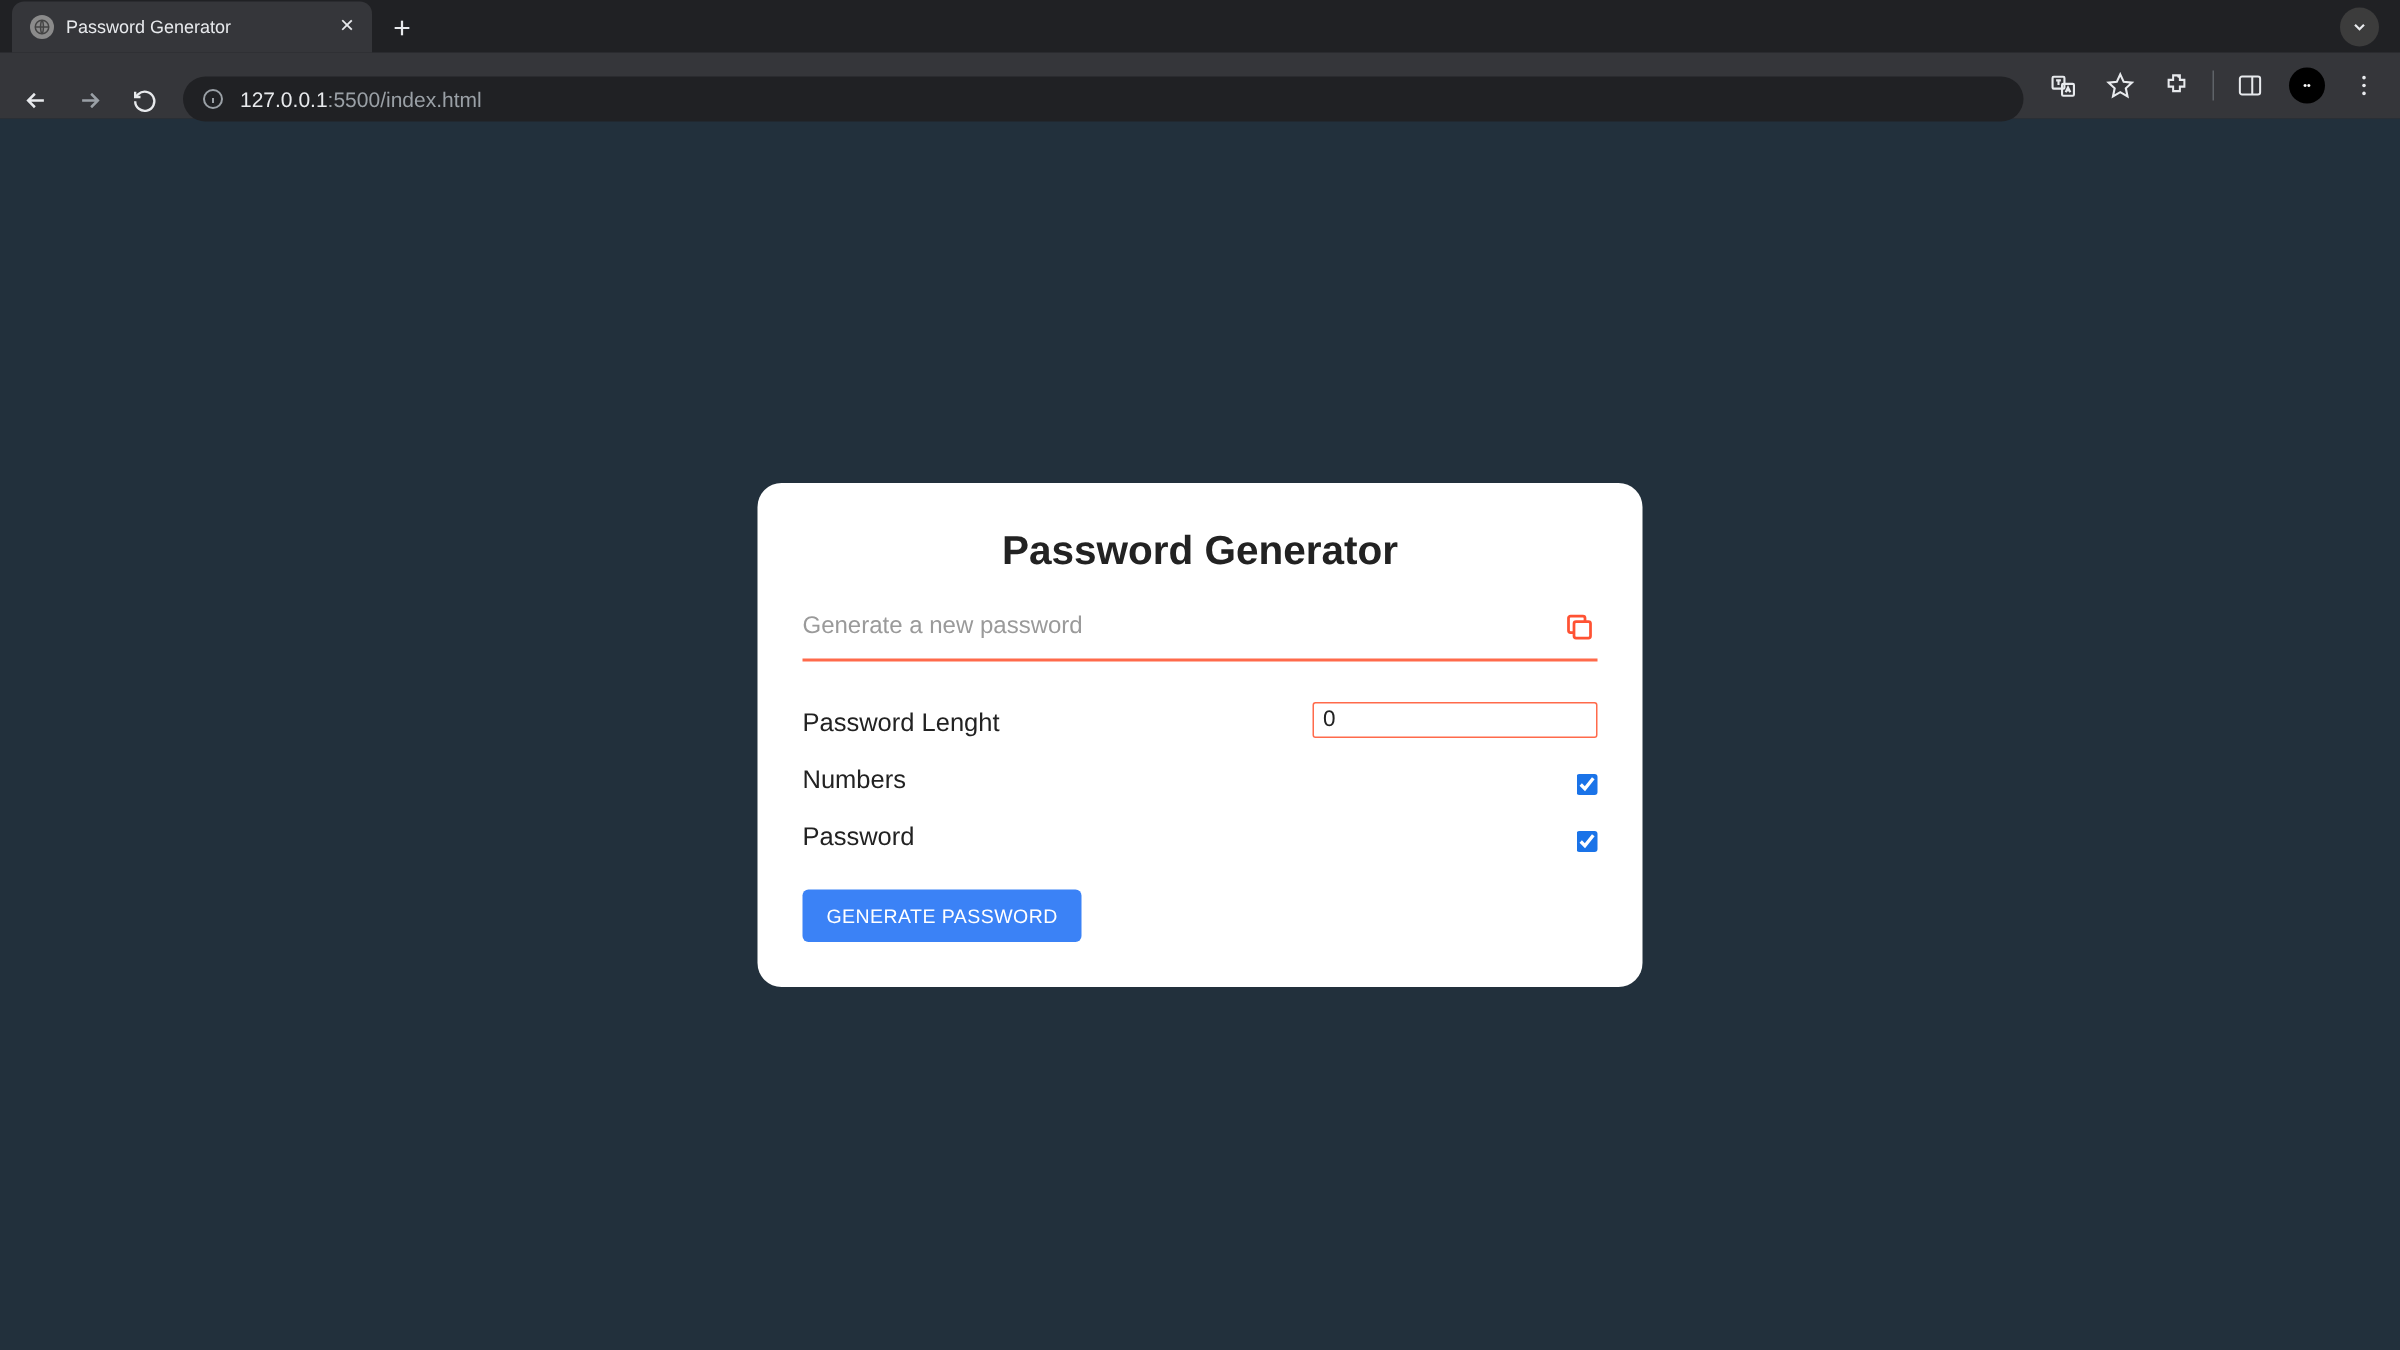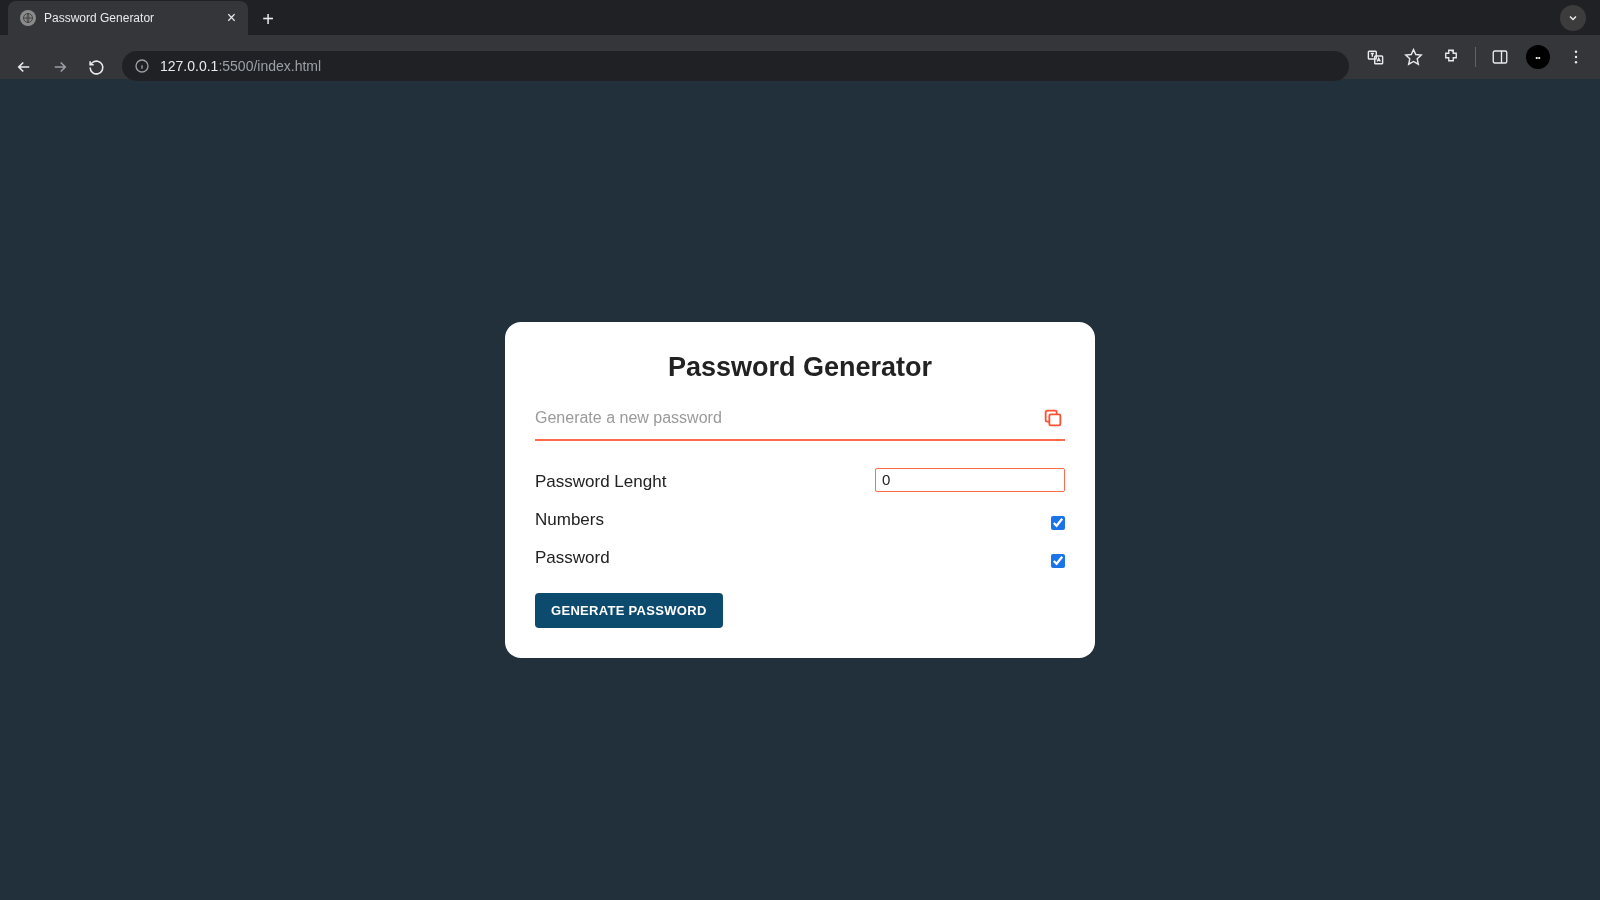"GENERATE PASSWORD" .gen-btn { background: #0c4a6e -> #3b82f6; font-weight: 700 -> 400 }
